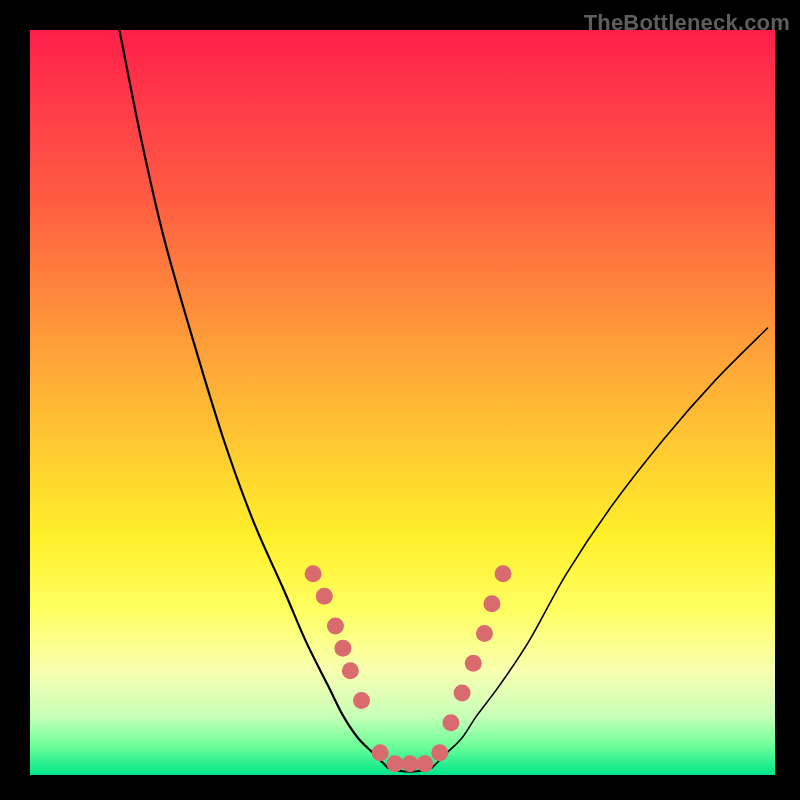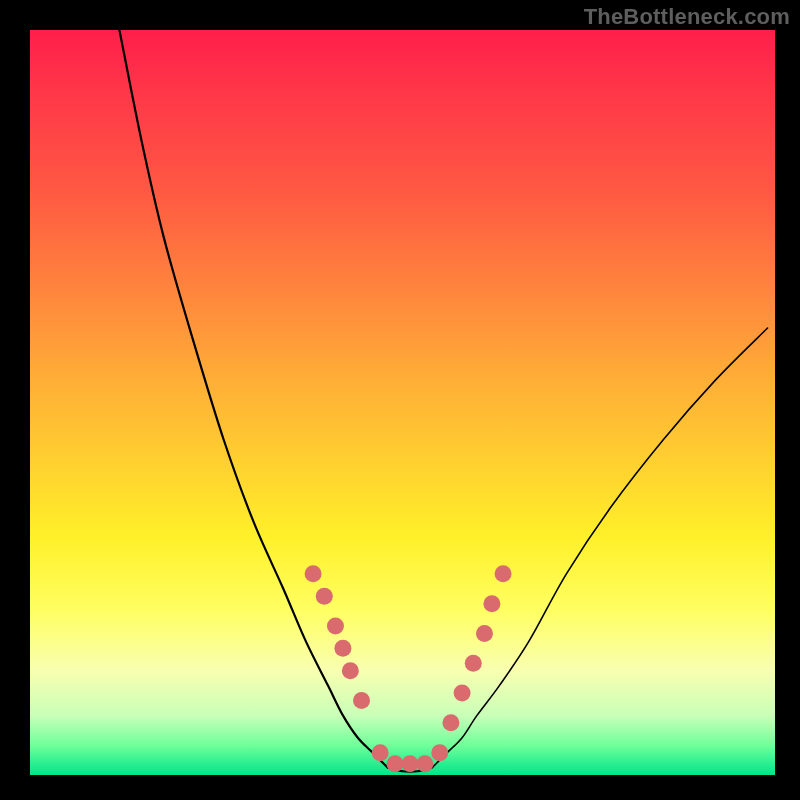"TheBottleneck.com" .watermark { top: 4px -> 10px }
